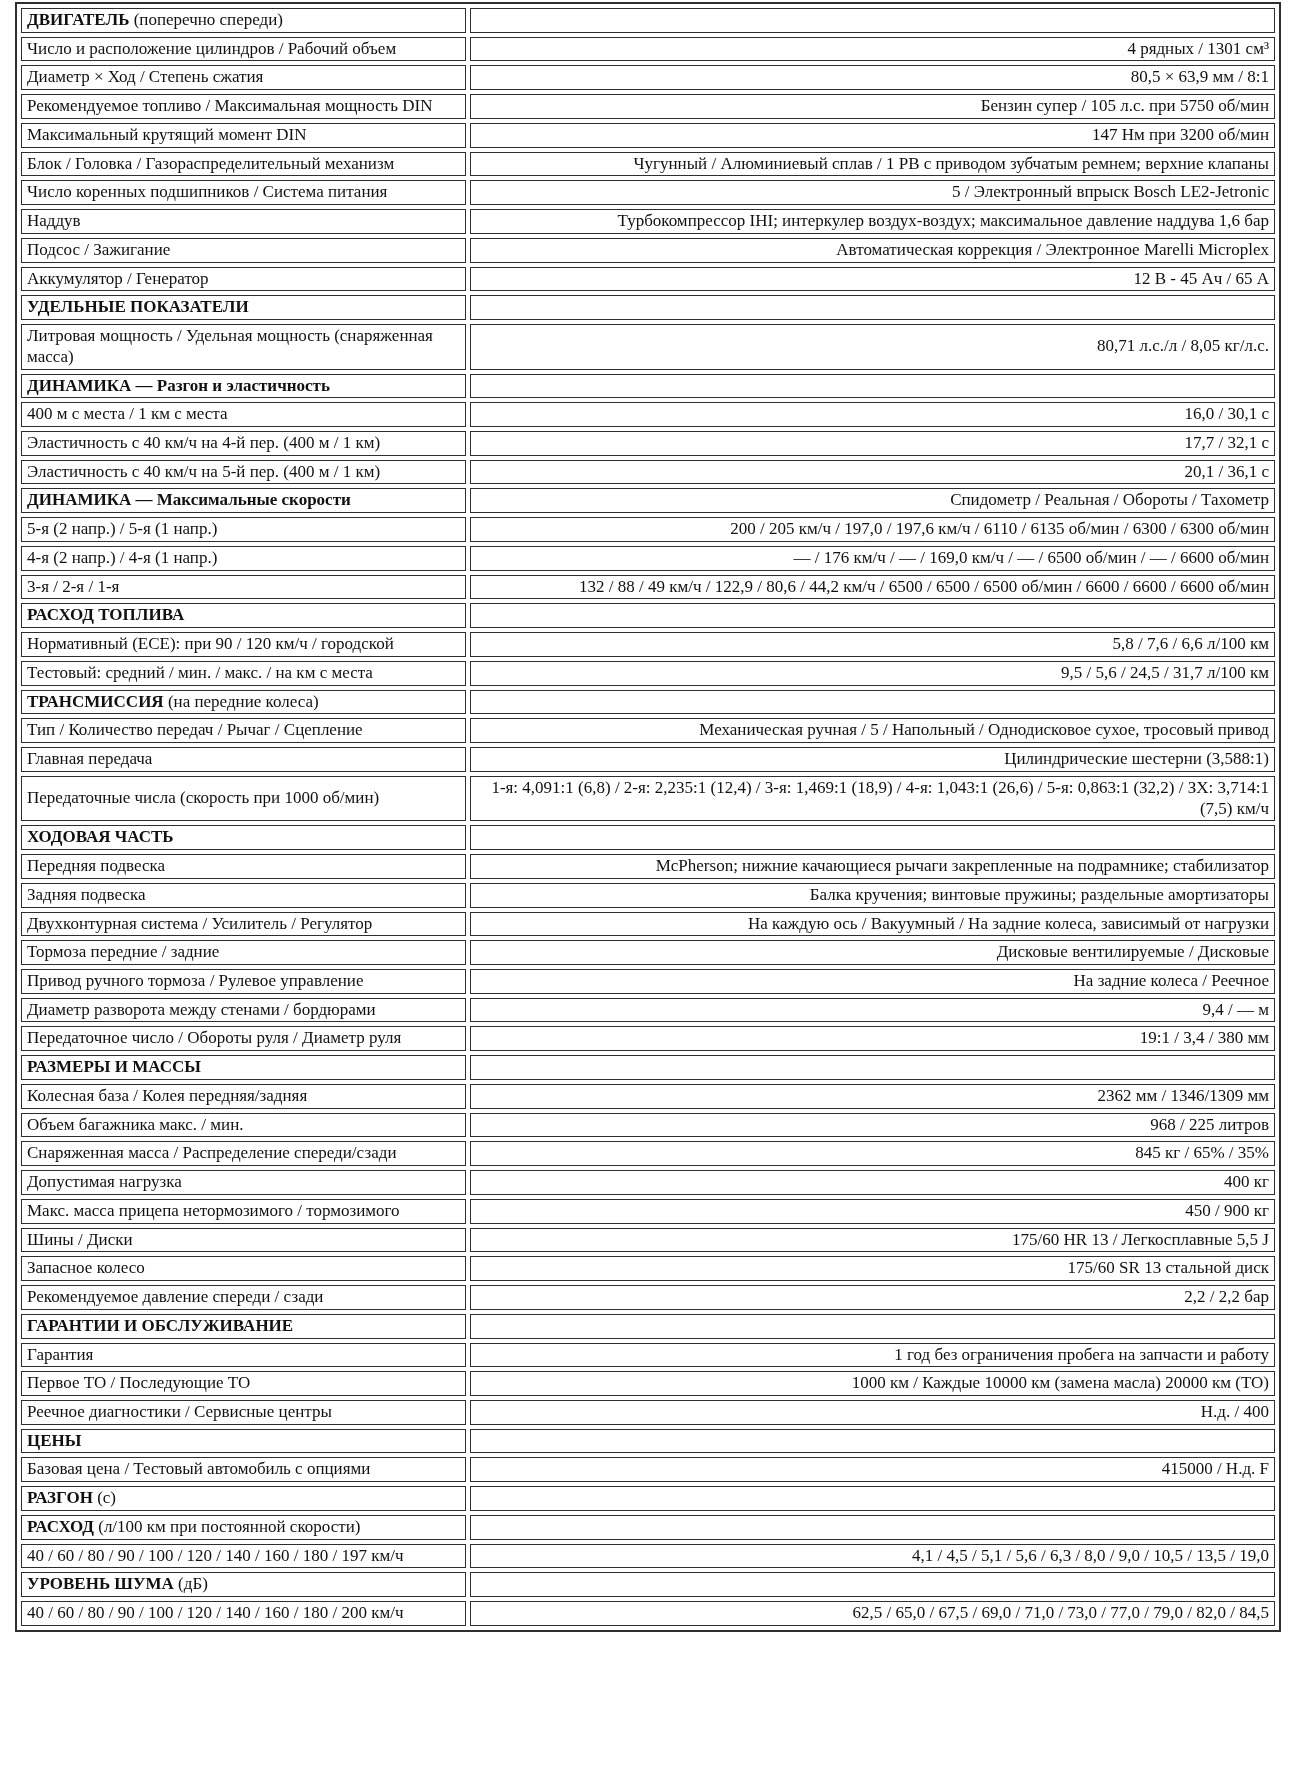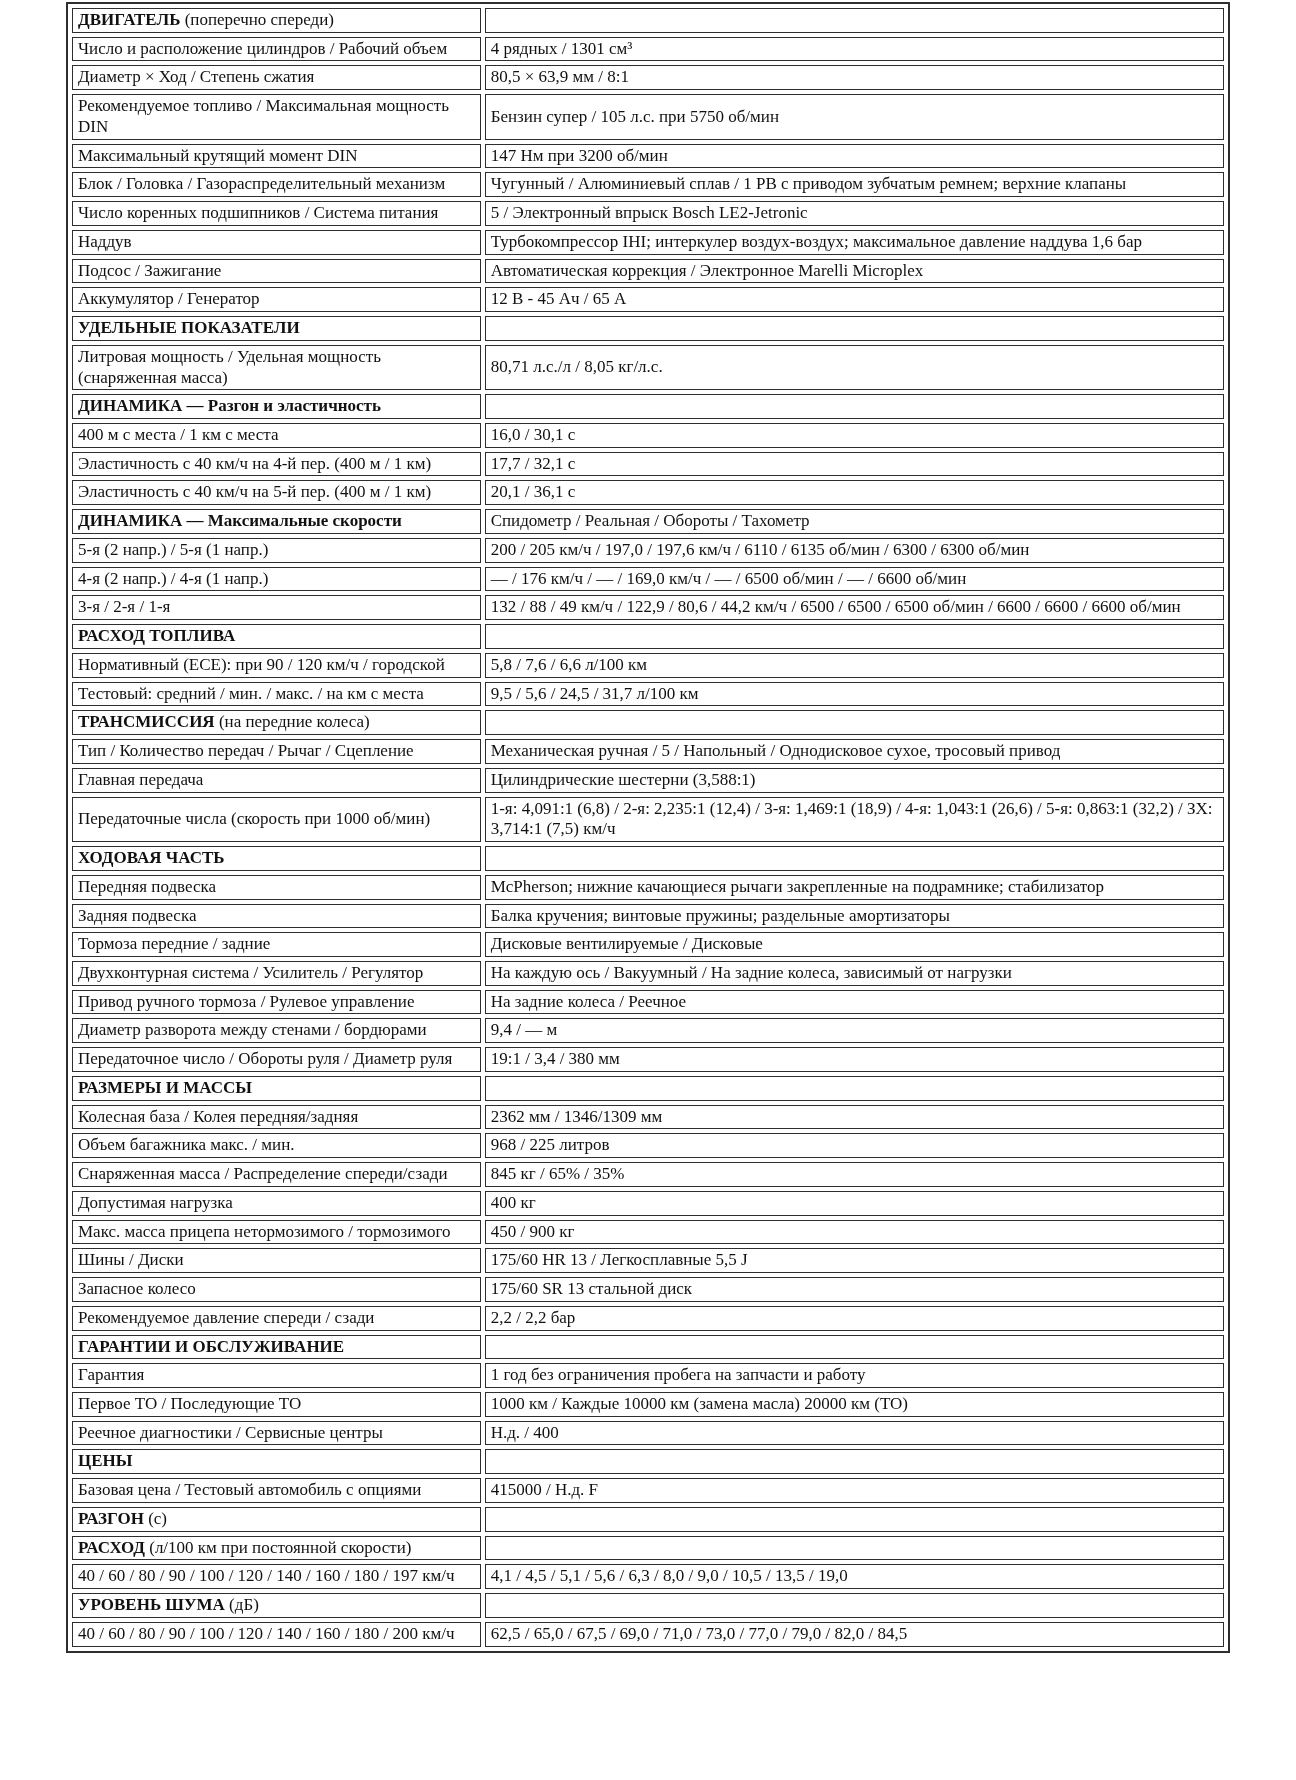"ДВИГАТЕЛЬ (поперечно спереди)" table.spec-table { width: 1164px -> 1266px }
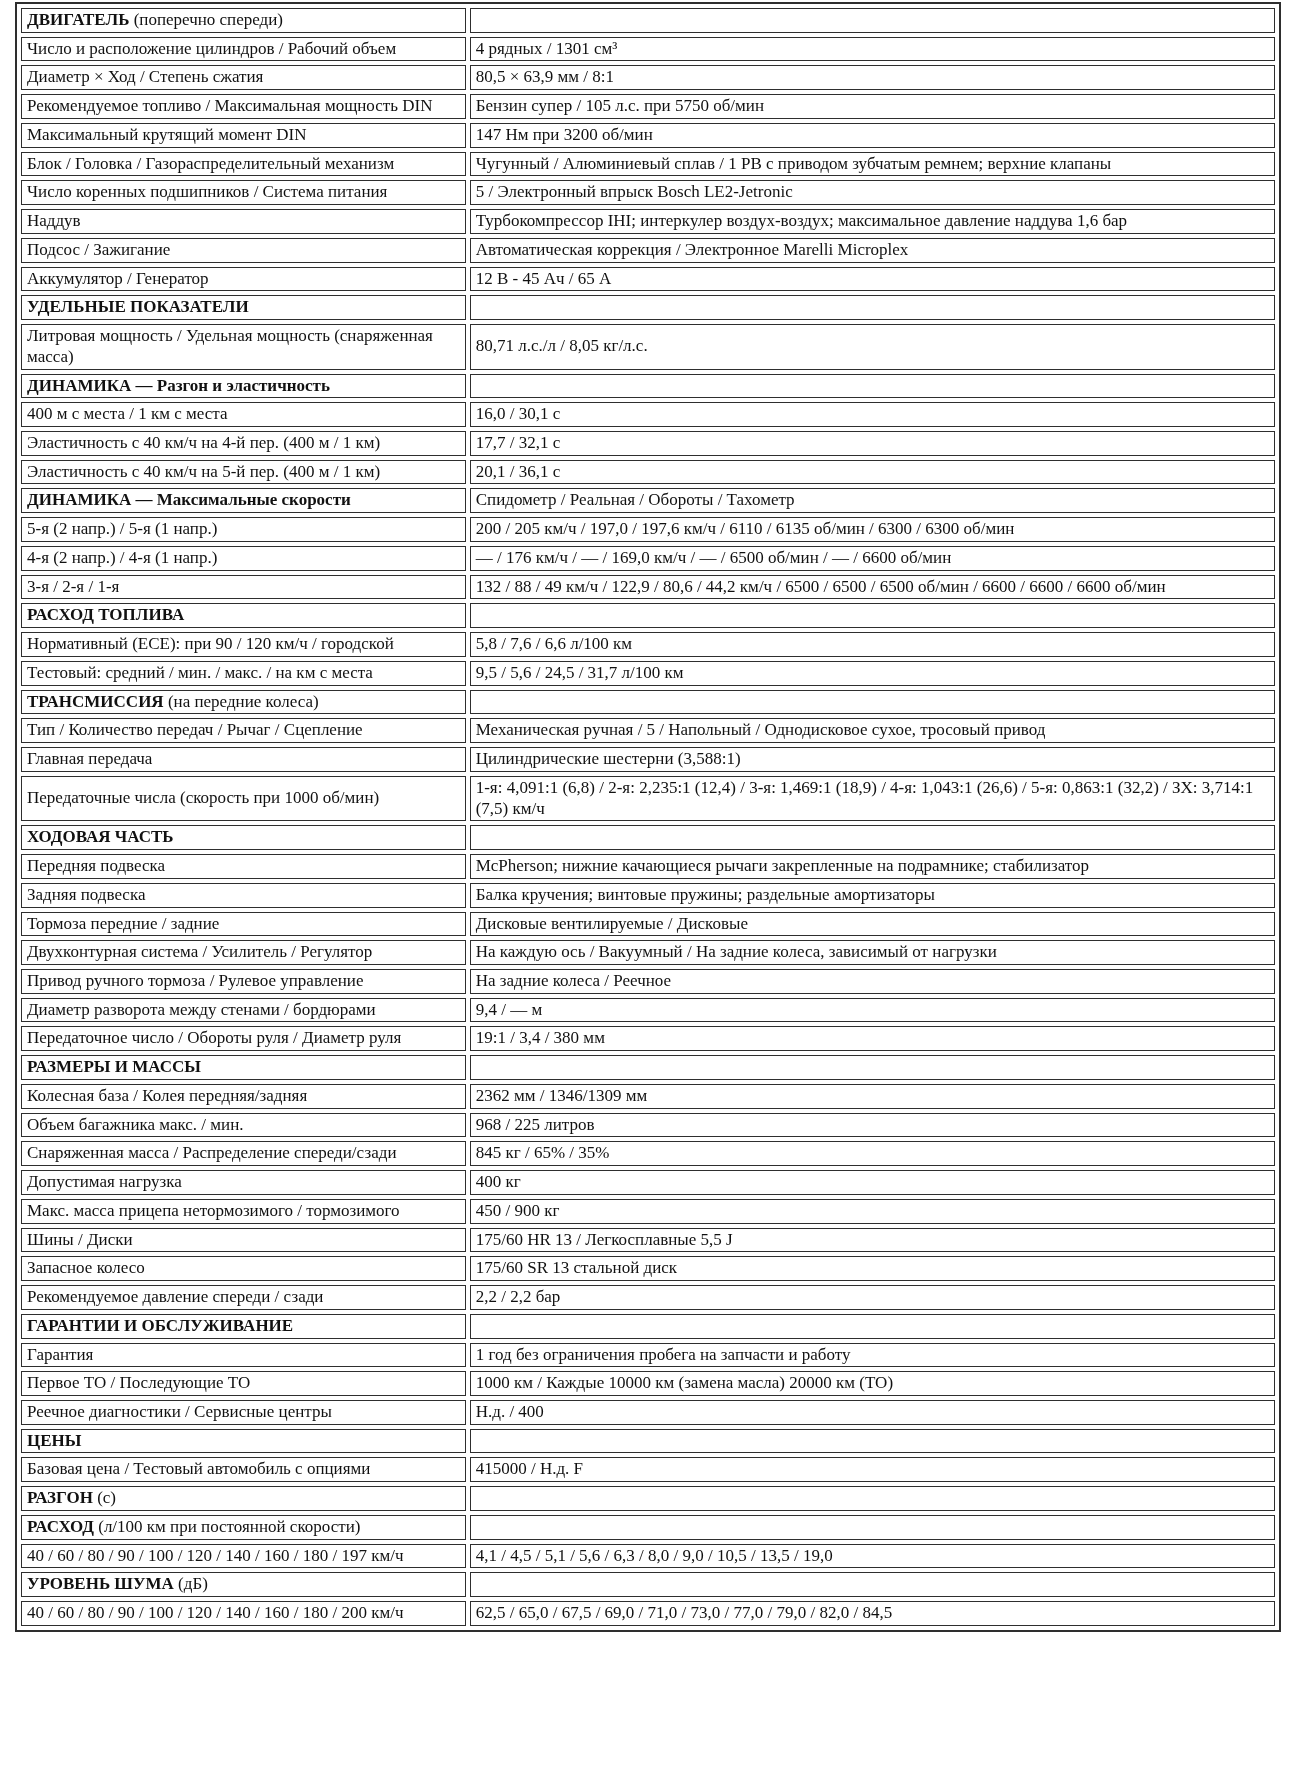"4 рядных / 1301 см³" td.value-cell { text-align: none -> right }
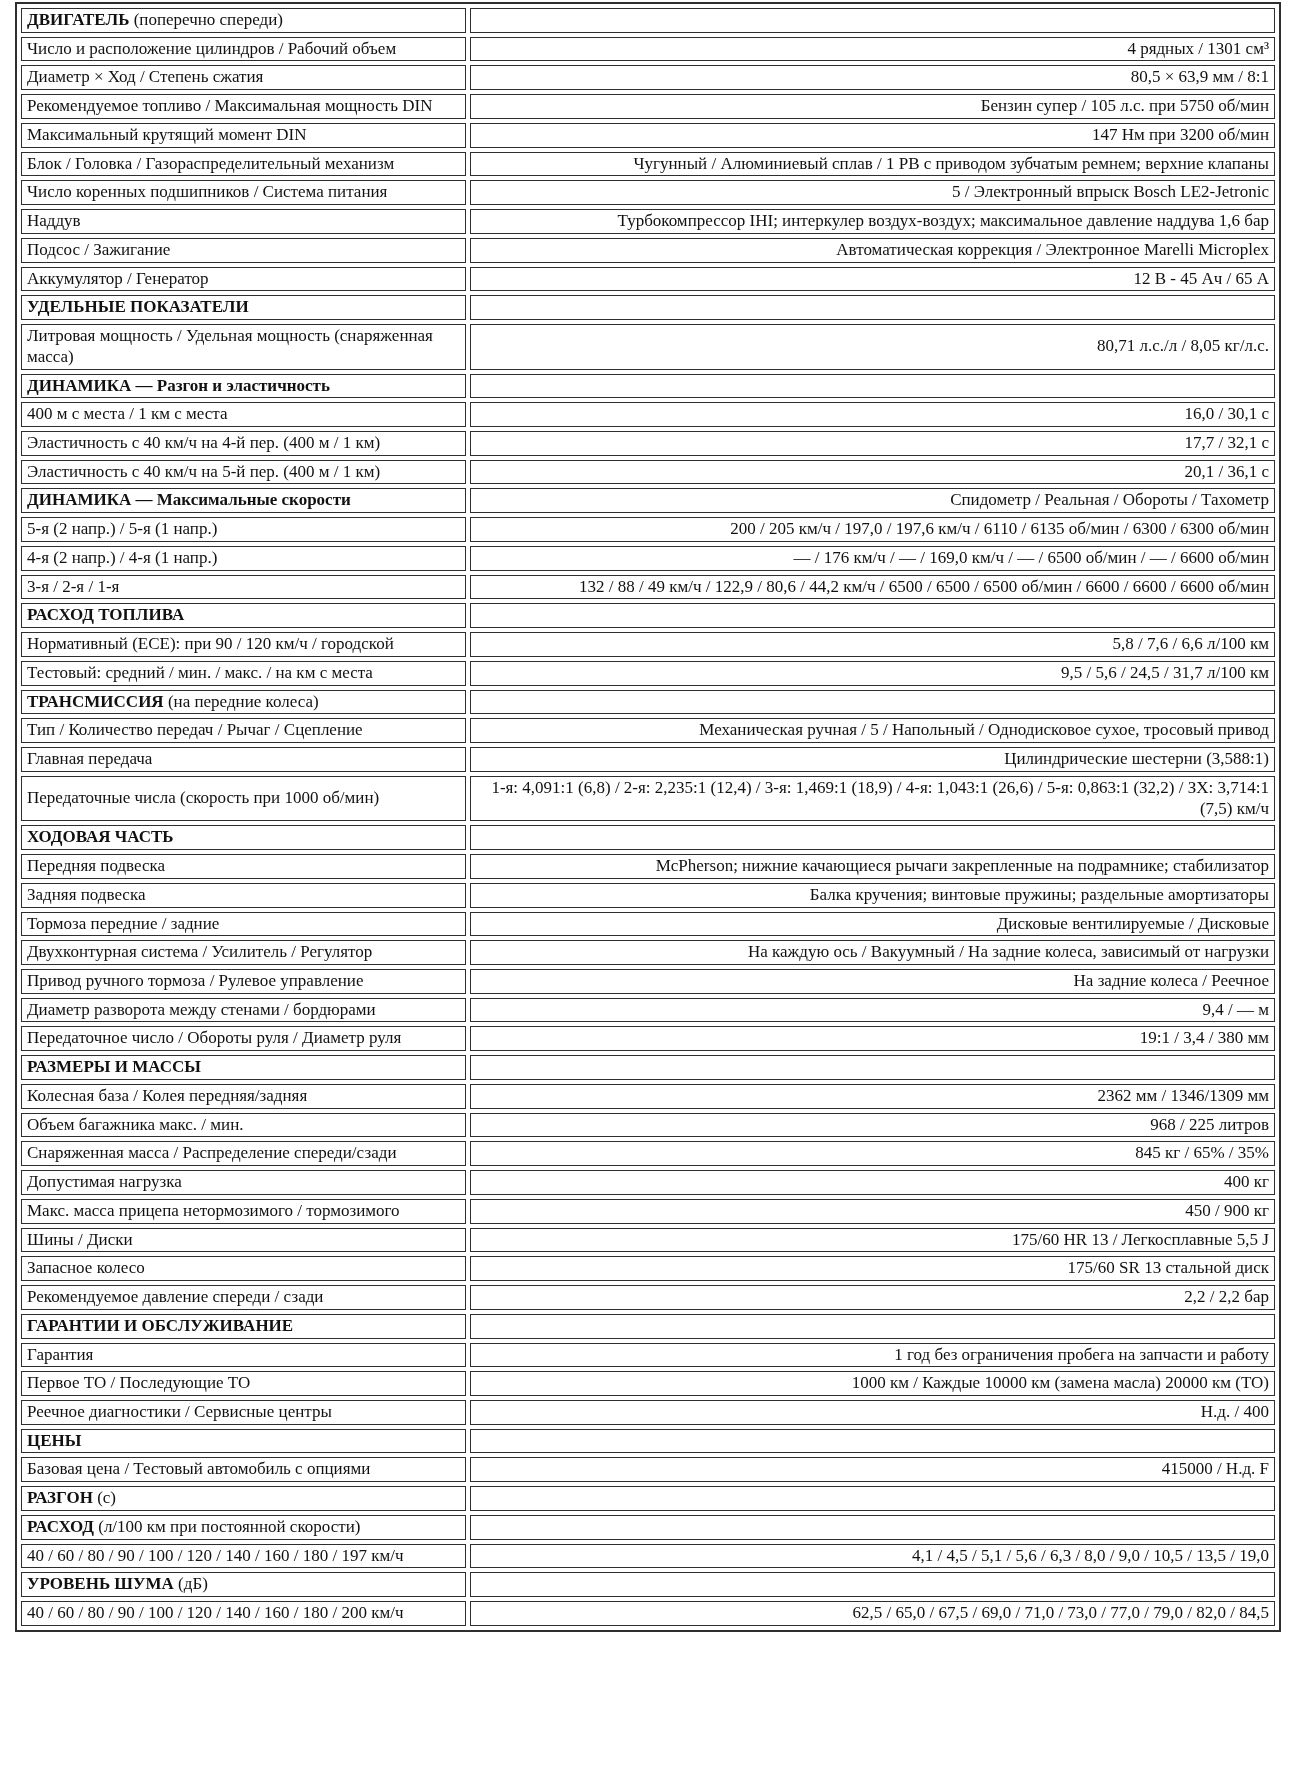"Тормоза передние / задние" tr { order: before "Двухконтурная система / Усилитель /" -> after "Двухконтурная система / Усилитель /" }
